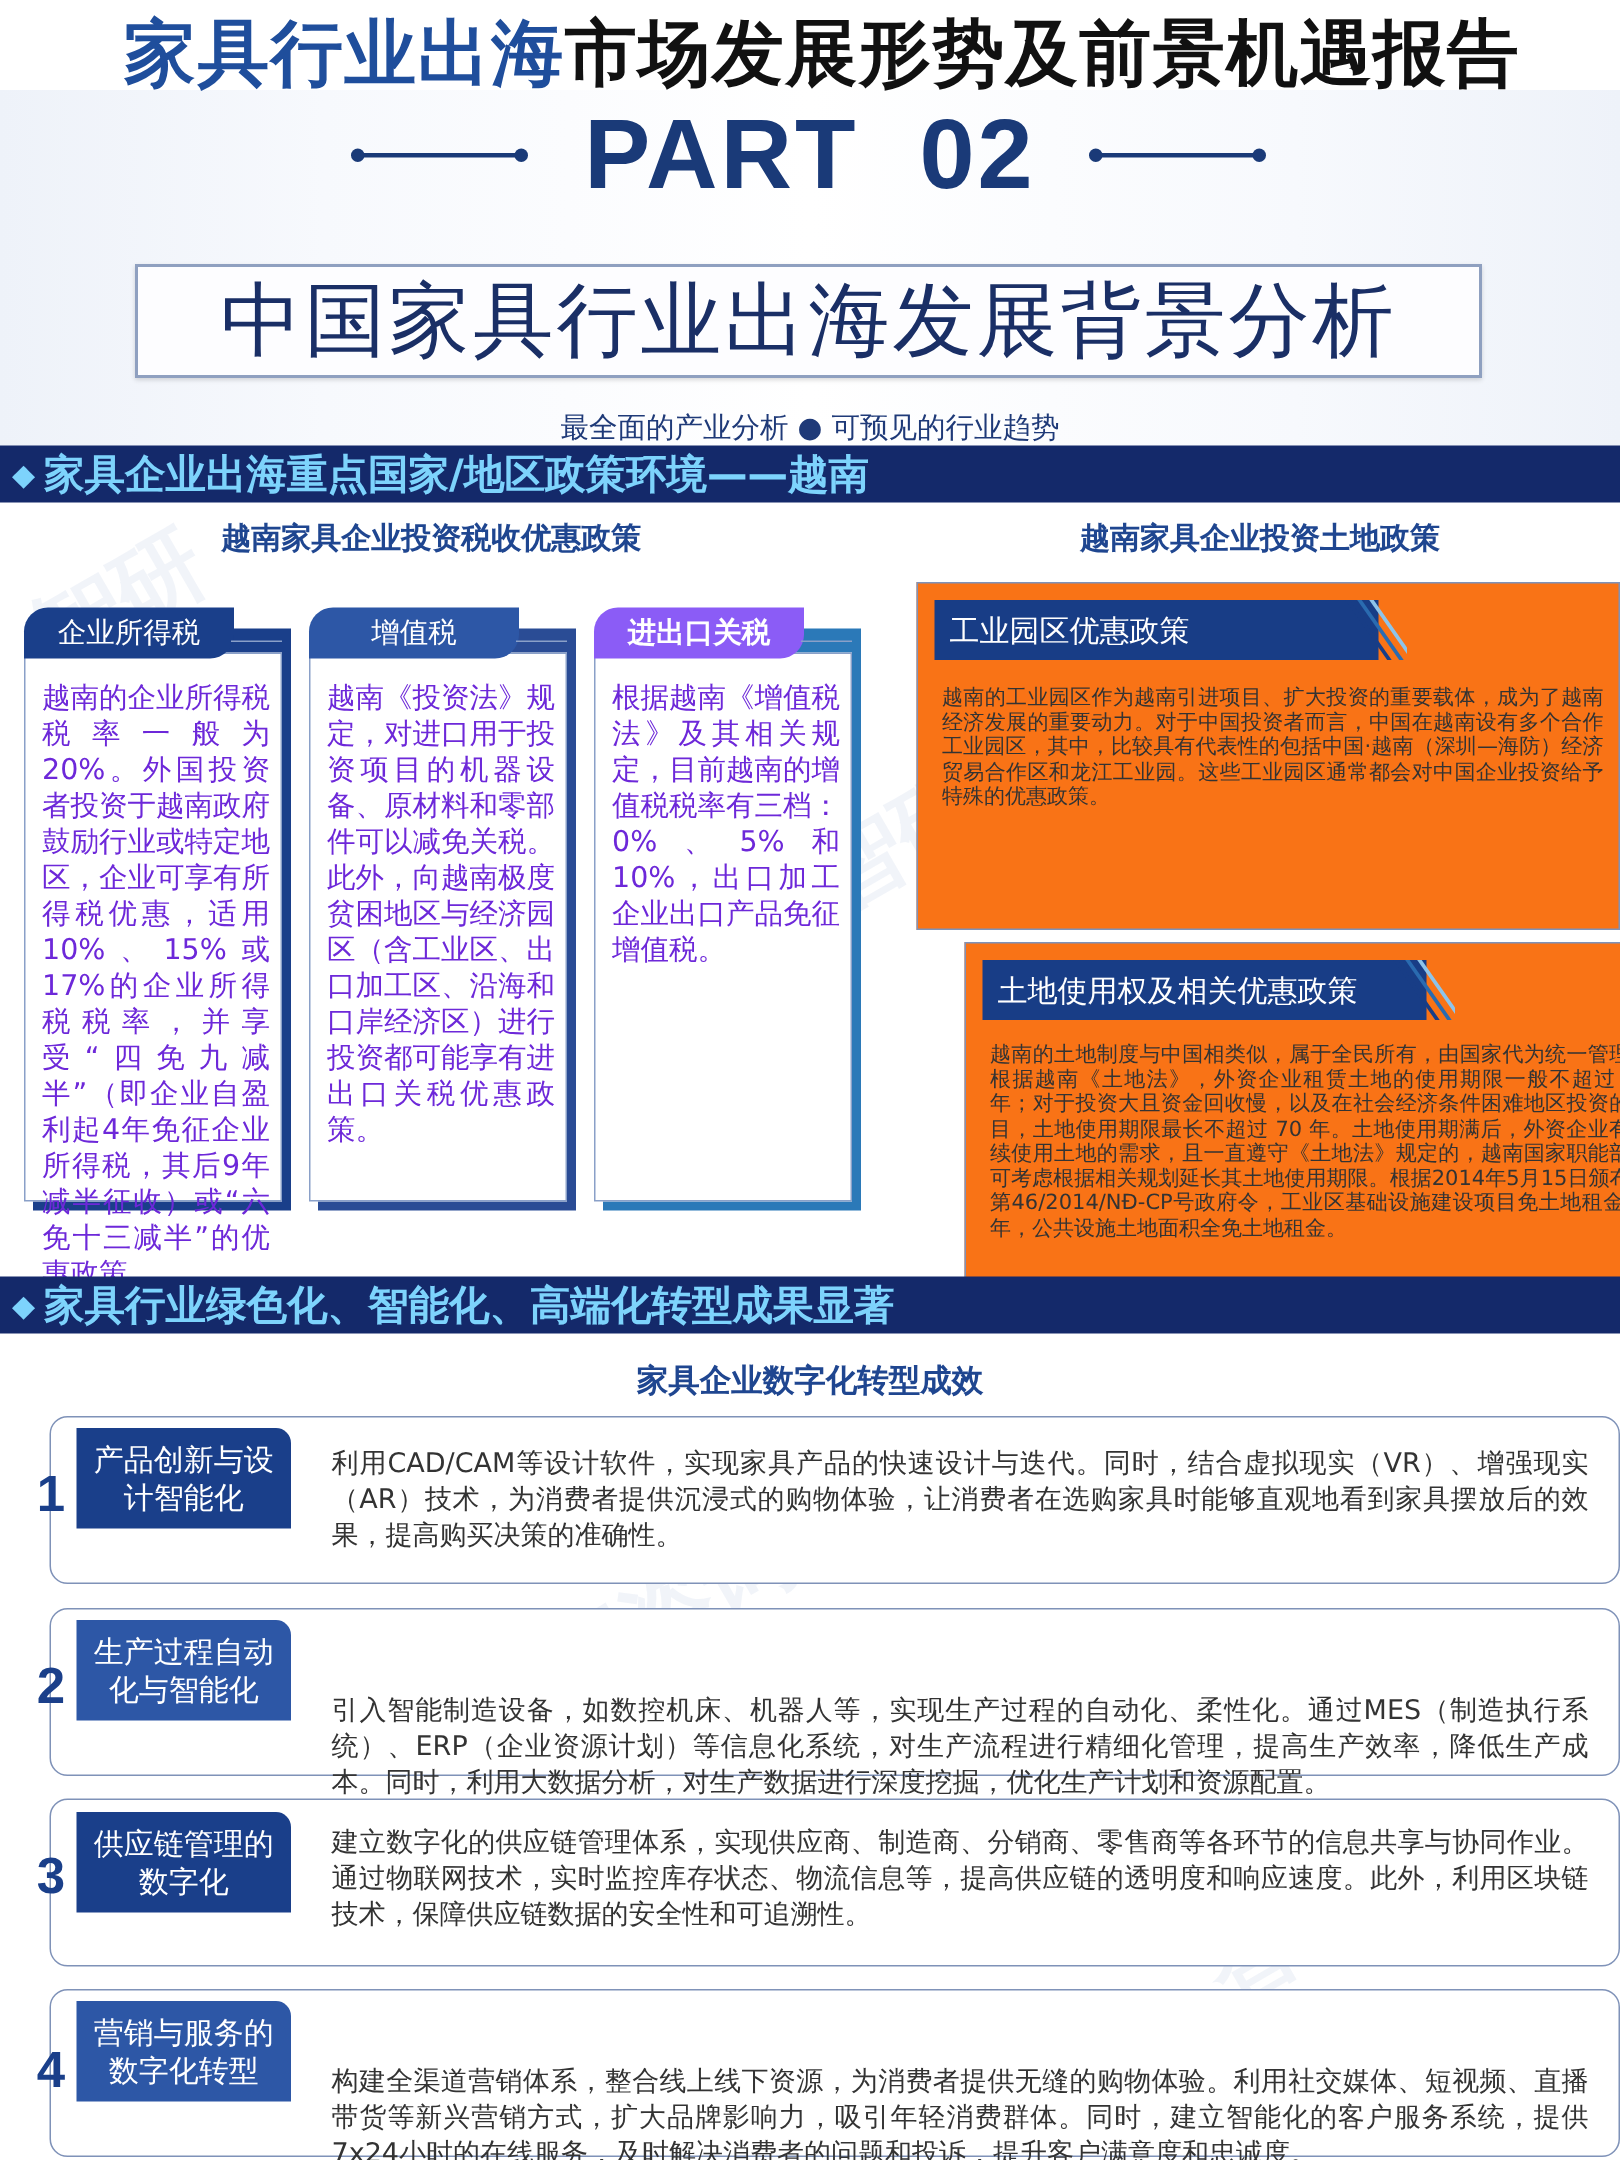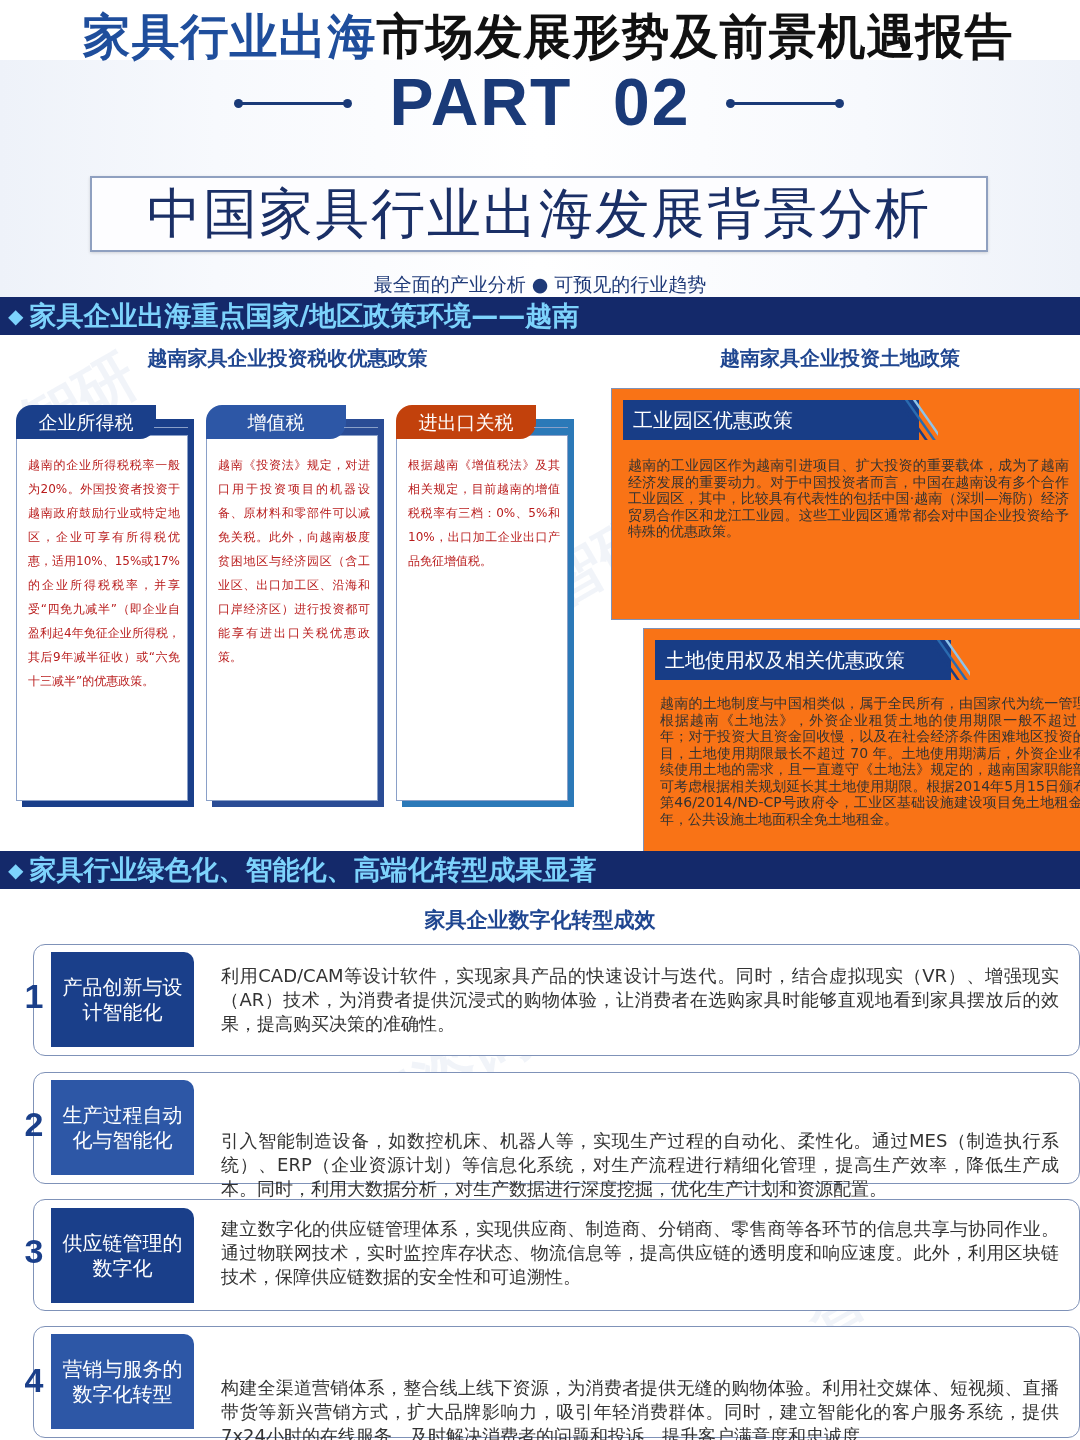"进出口关税" .c3 .tab { background: #c2410c -> #8b5cf6; font-weight: none -> bold }
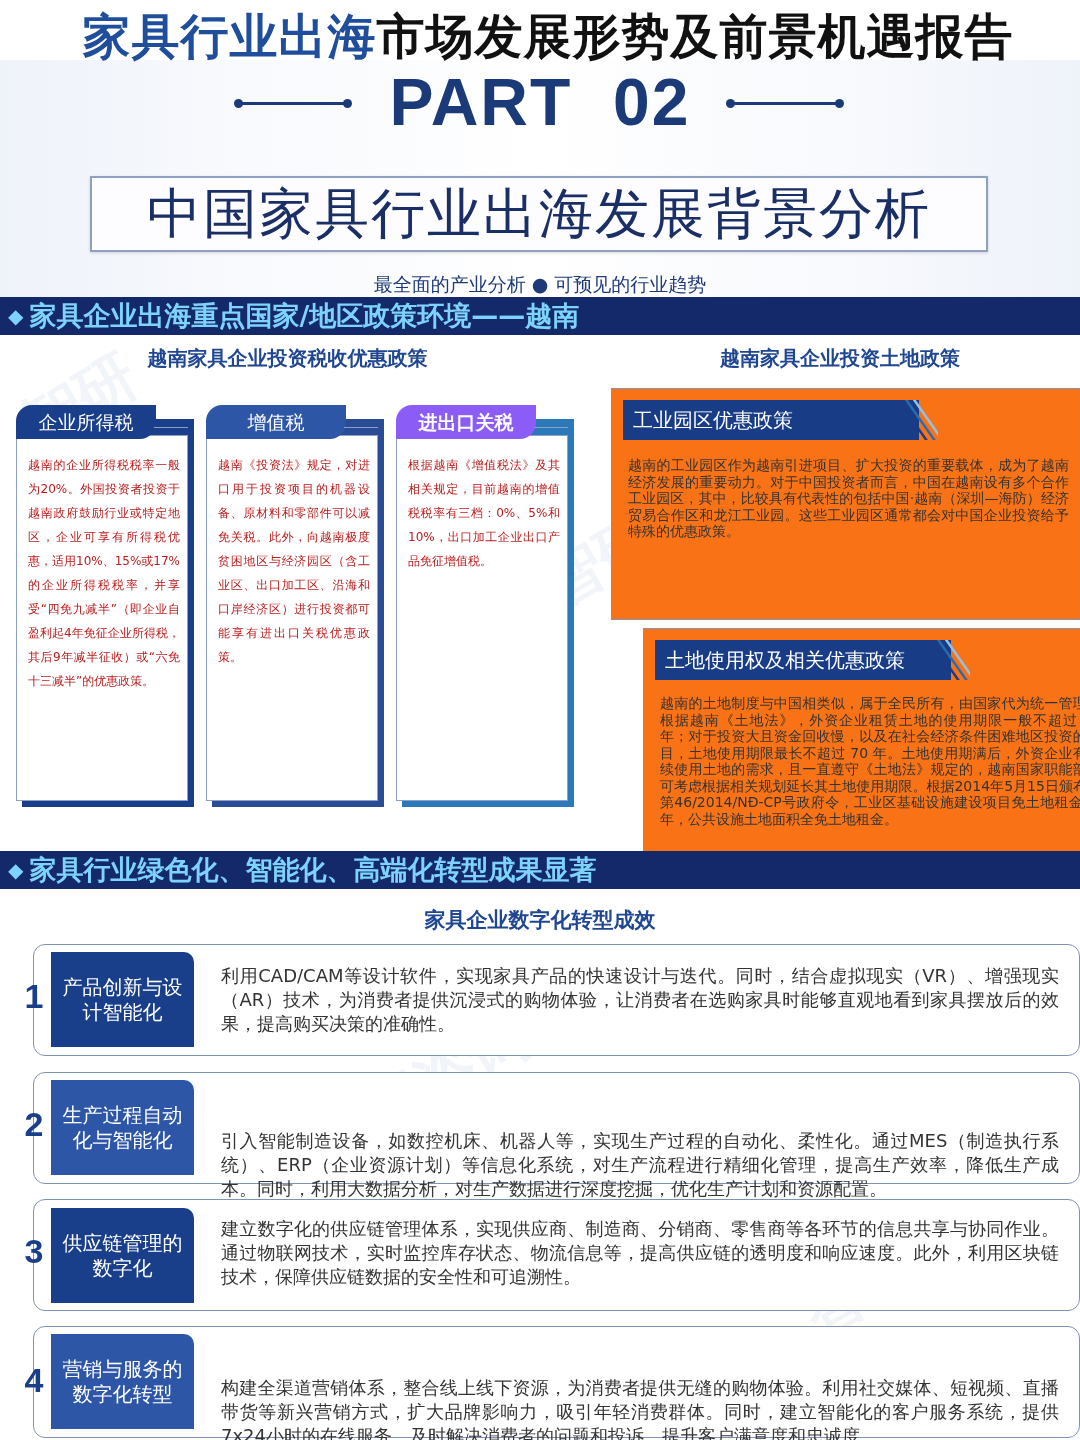"越南的企业所得税税率一般为20%。外国投资者投资于越南政府鼓励行业或特定地区，企" .tax-card .text { color: #b91c1c -> #6d28d9; font-size: 12px -> 19px }
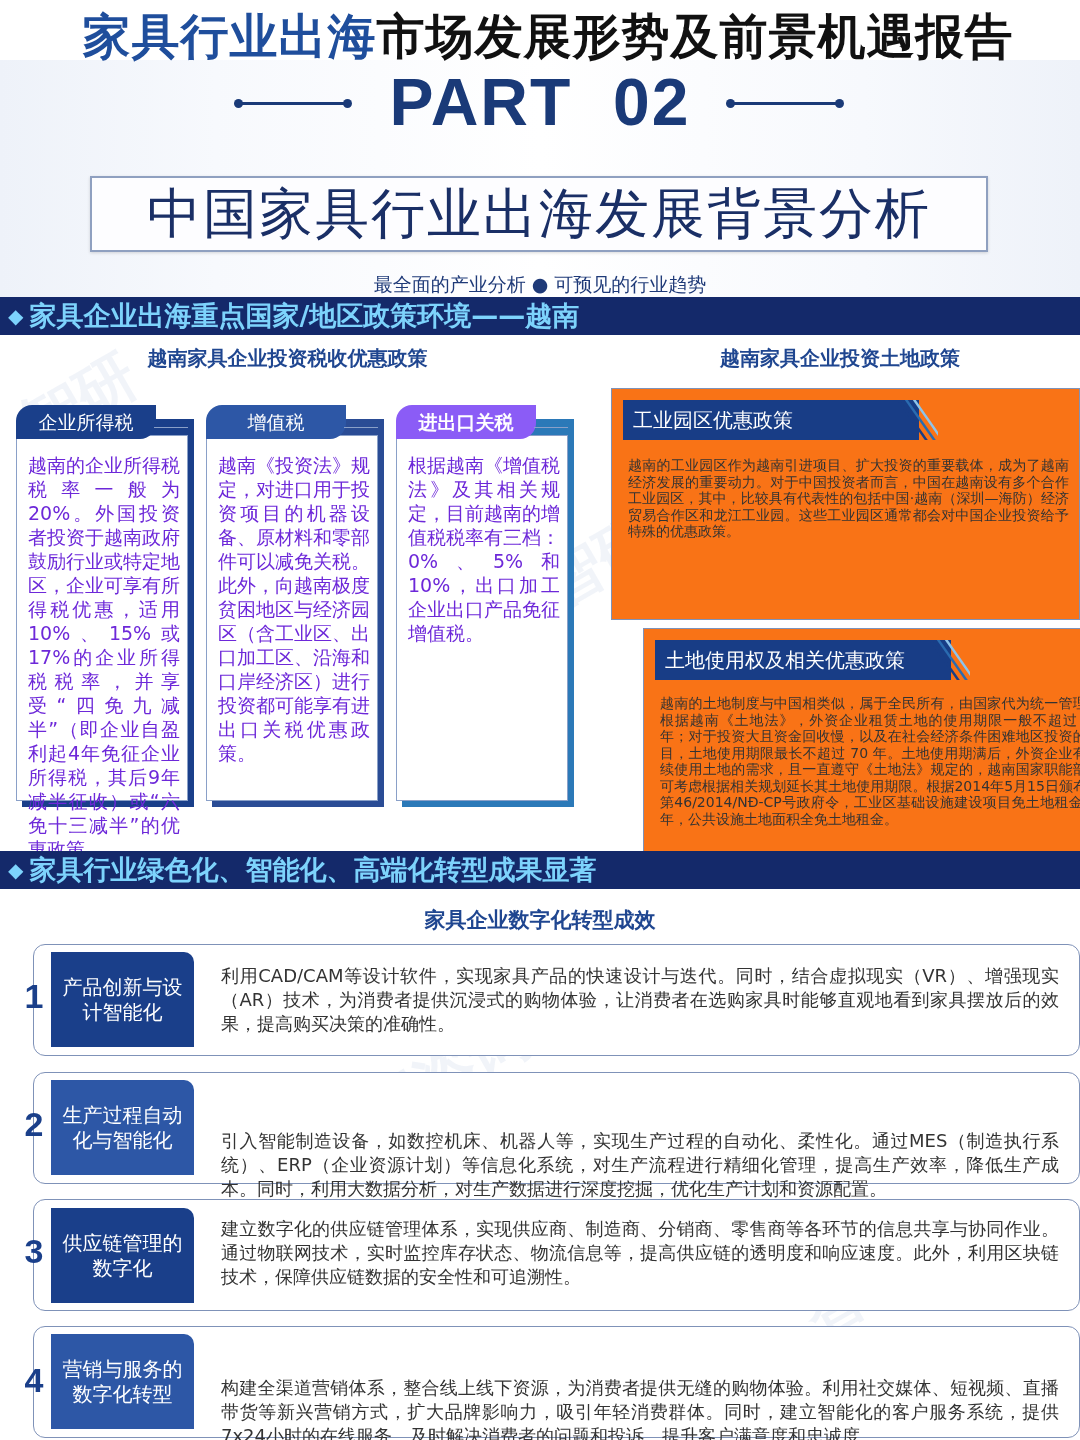"产品创新与设计智能化" .dig-label { height: 95px -> 67px }
